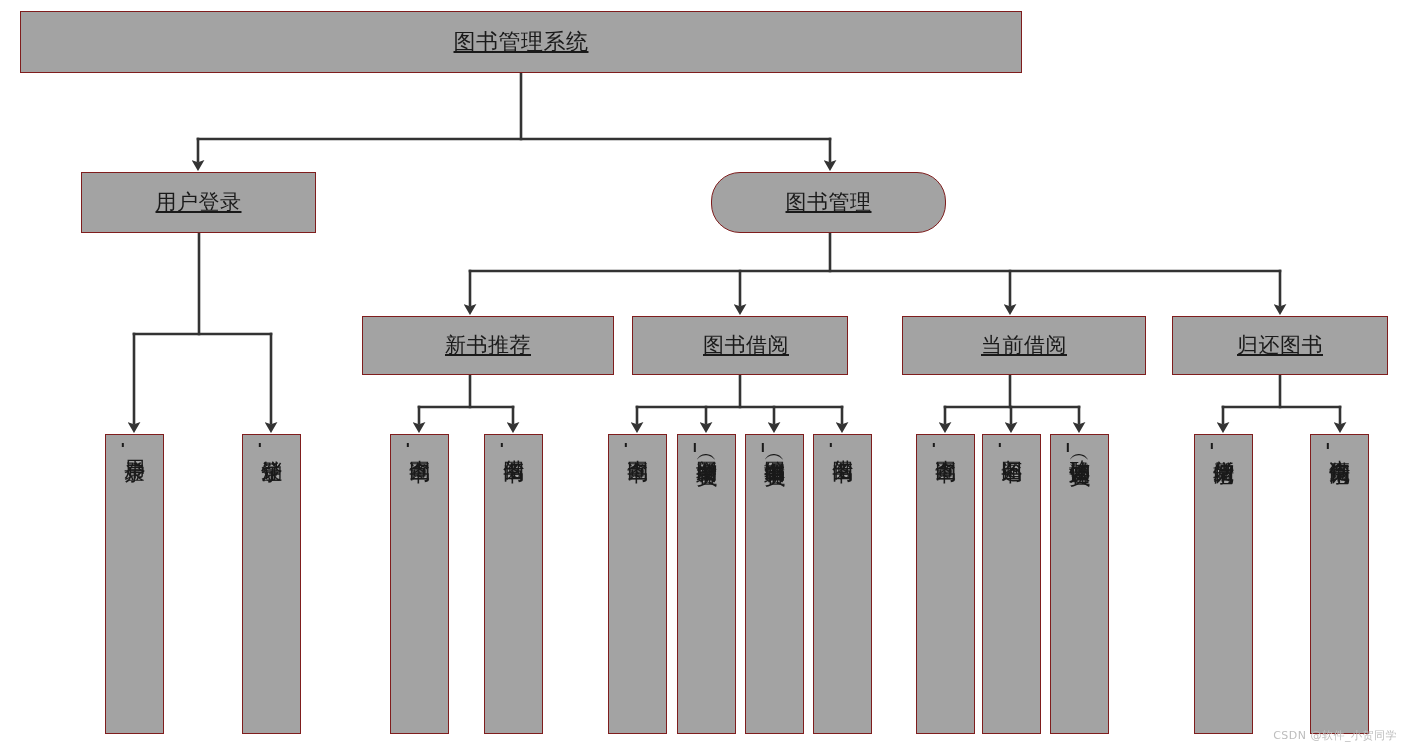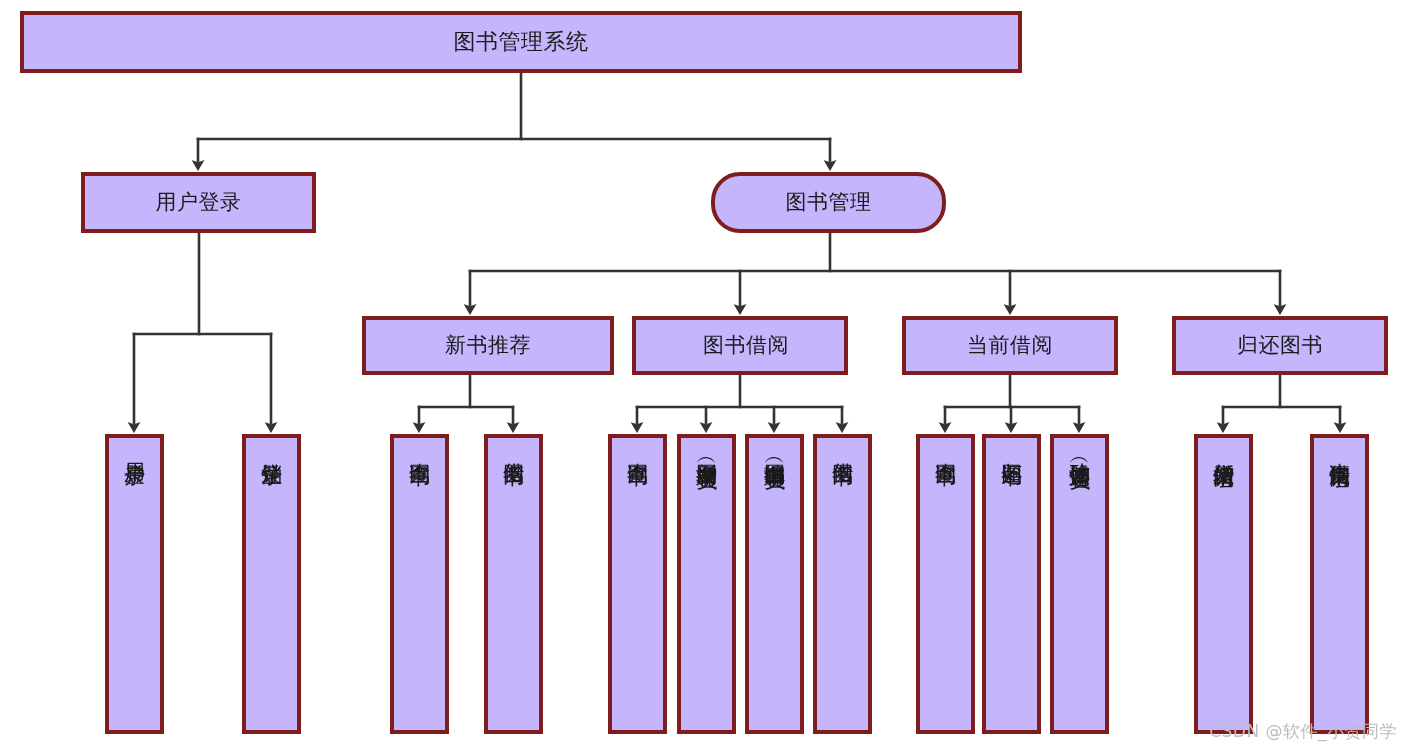"图书管理系统" .node { background: #c4b5fd -> #a3a3a3; border: 4px solid #7f1d1d -> 1px solid #7f1d1d; text-decoration: none -> underline }
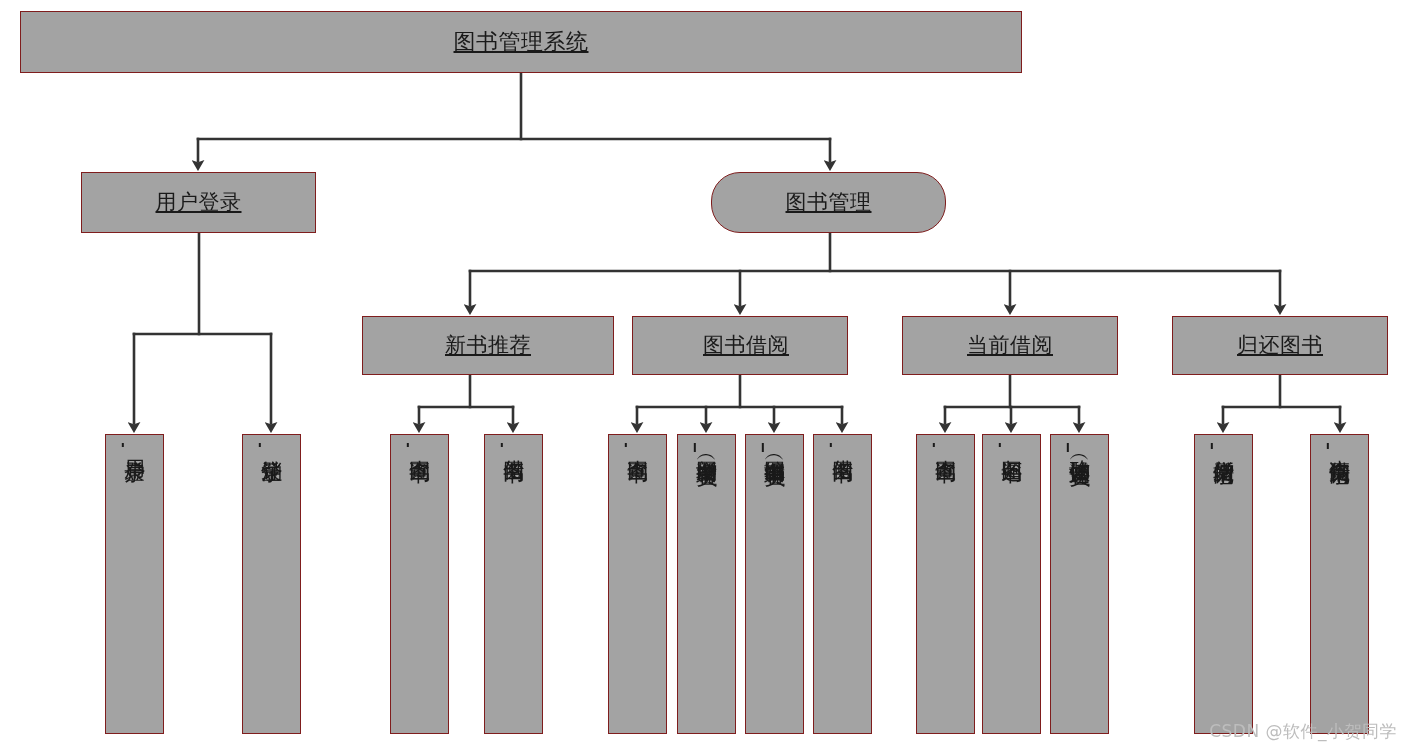"当前借阅" div.node { width: 216px -> 244px }
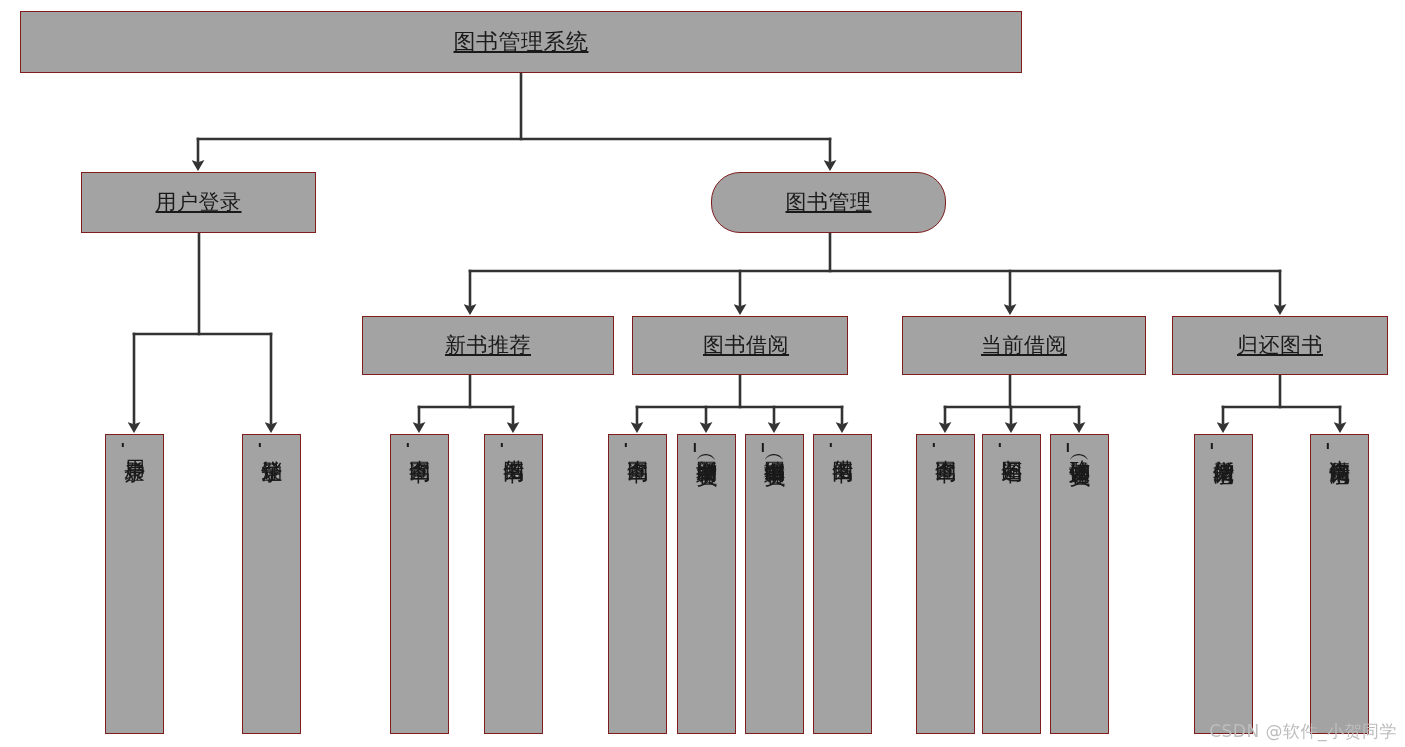"CSDN @软件_小贺同学" #watermark { font-size: 17px -> 11px }
